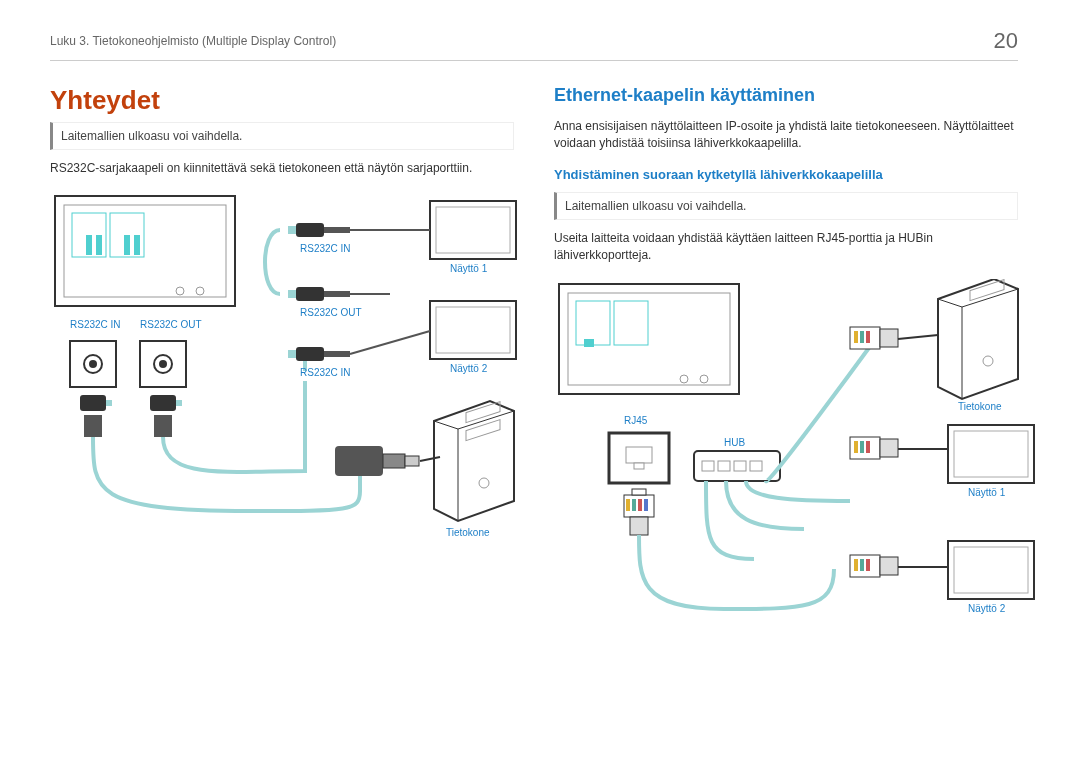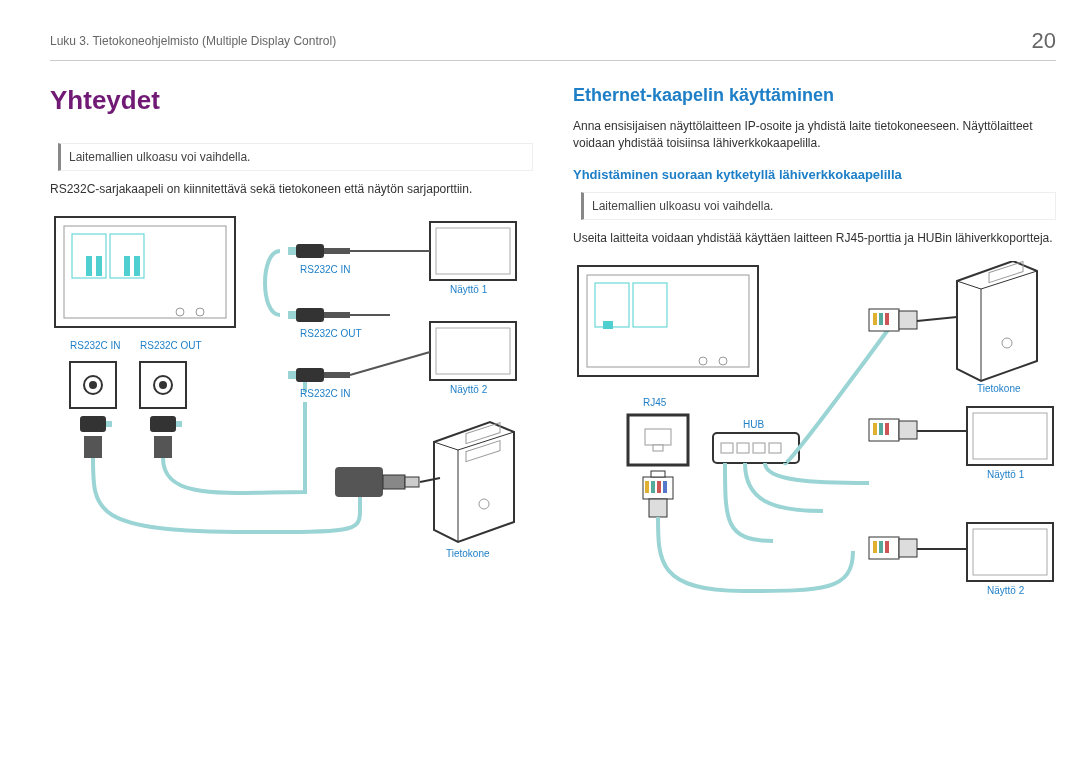"Luku 3. Tietokoneohjelmisto (Multiple" .page { padding: 28px 24px 30px 50px -> 28px 62px 30px 50px }
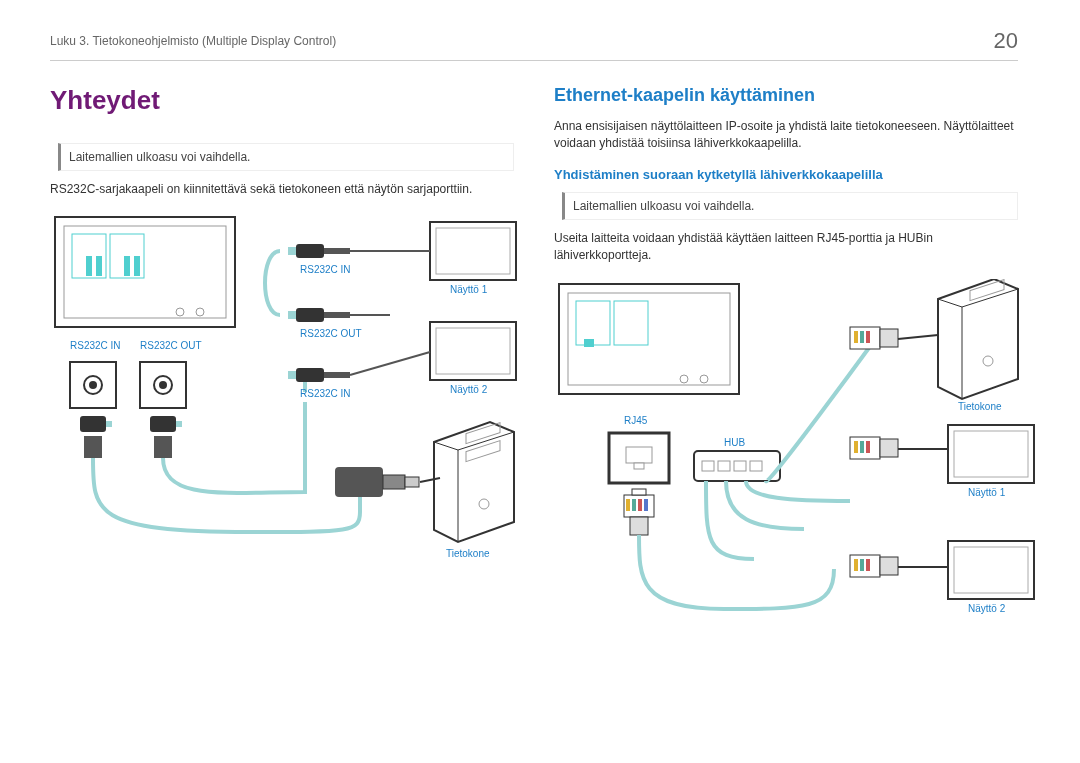"Yhteydet" h1 { color: #701a75 -> #c2410c; margin-bottom: 27px -> 6px }
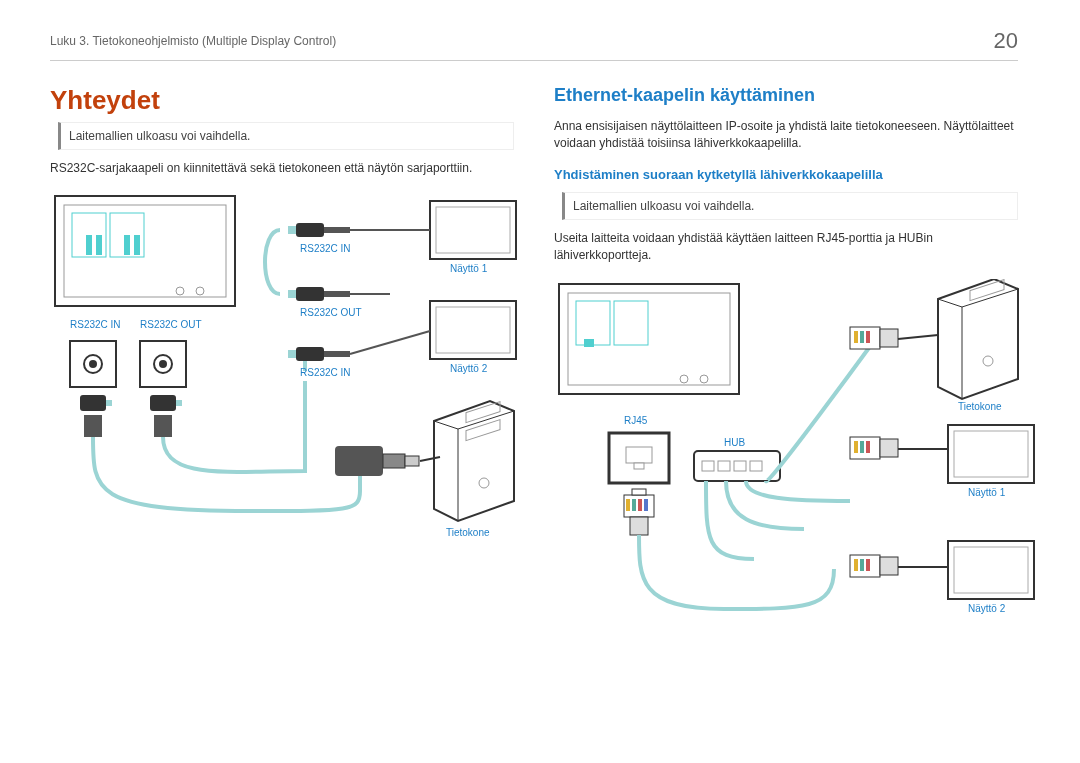"Laitemallien ulkoasu voi vaihdella." .note { margin-left: 8px -> none }
